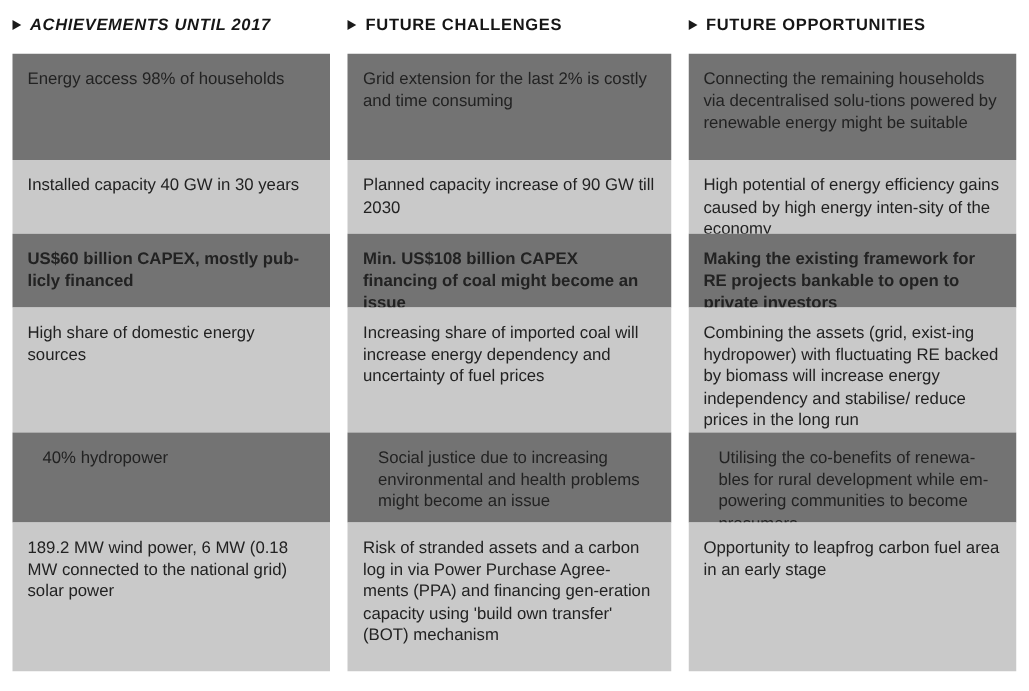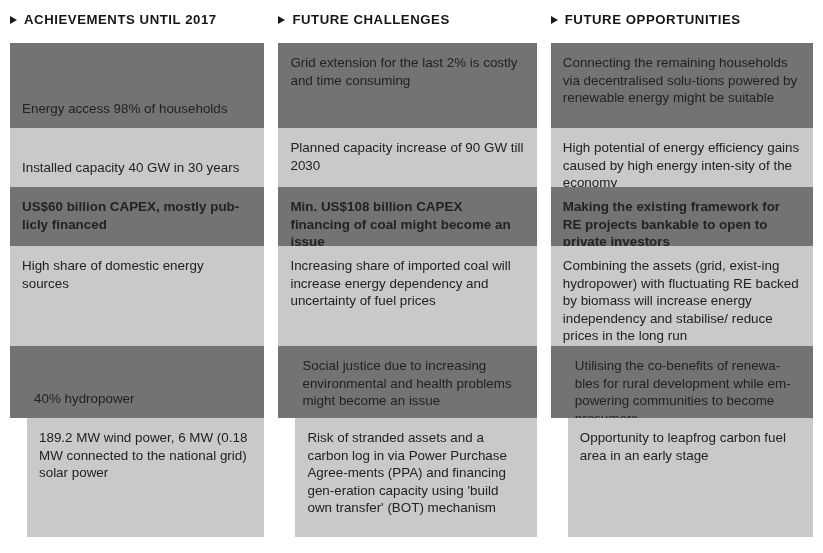"ACHIEVEMENTS UNTIL 2017" .col-header.c1 { font-style: none -> italic }
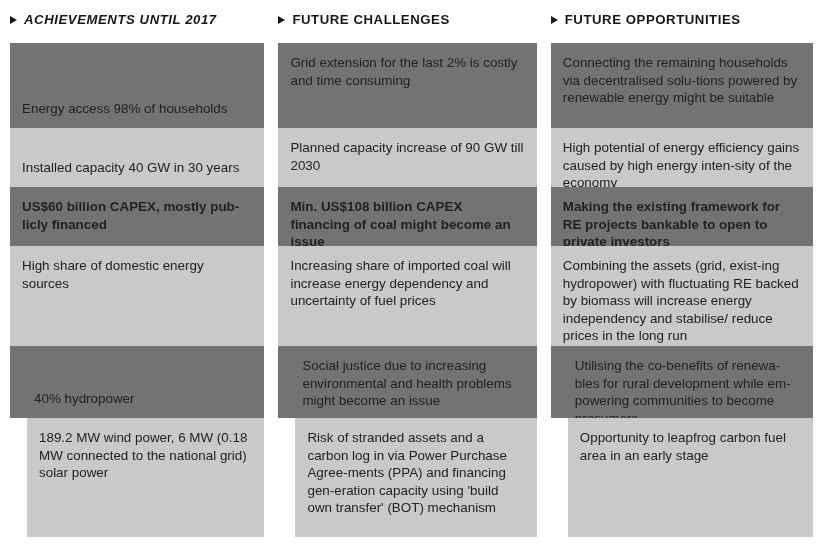"Energy access 98% of households" .cell.vcenter { align-items: flex-end -> flex-start }
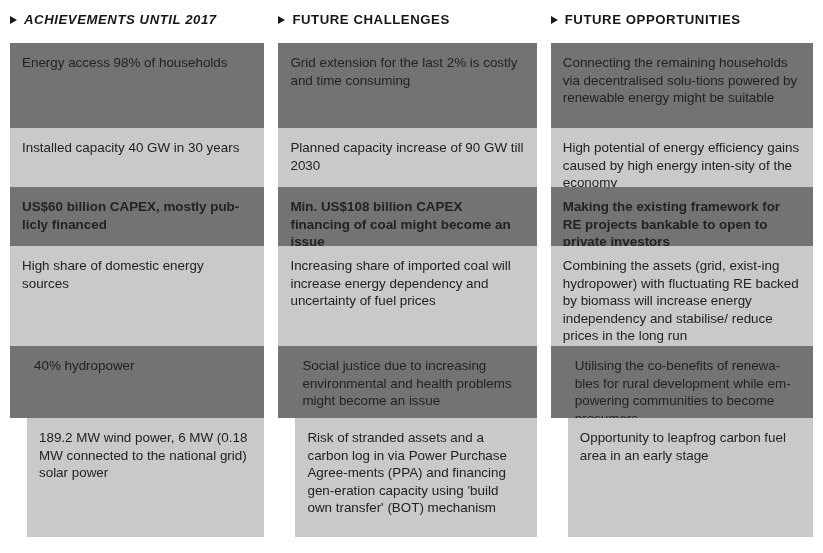"189.2 MW wind power, 6" .r6 { margin-left: 17px -> none }
